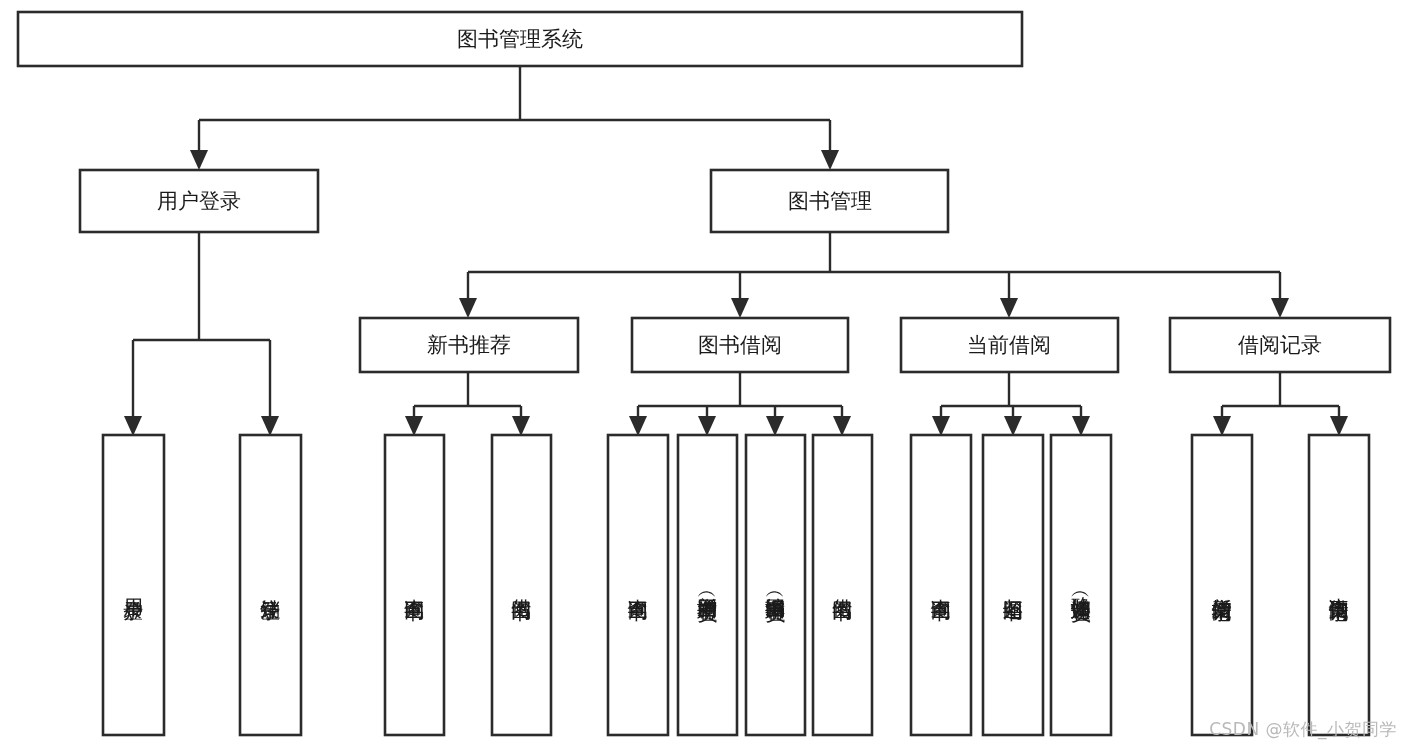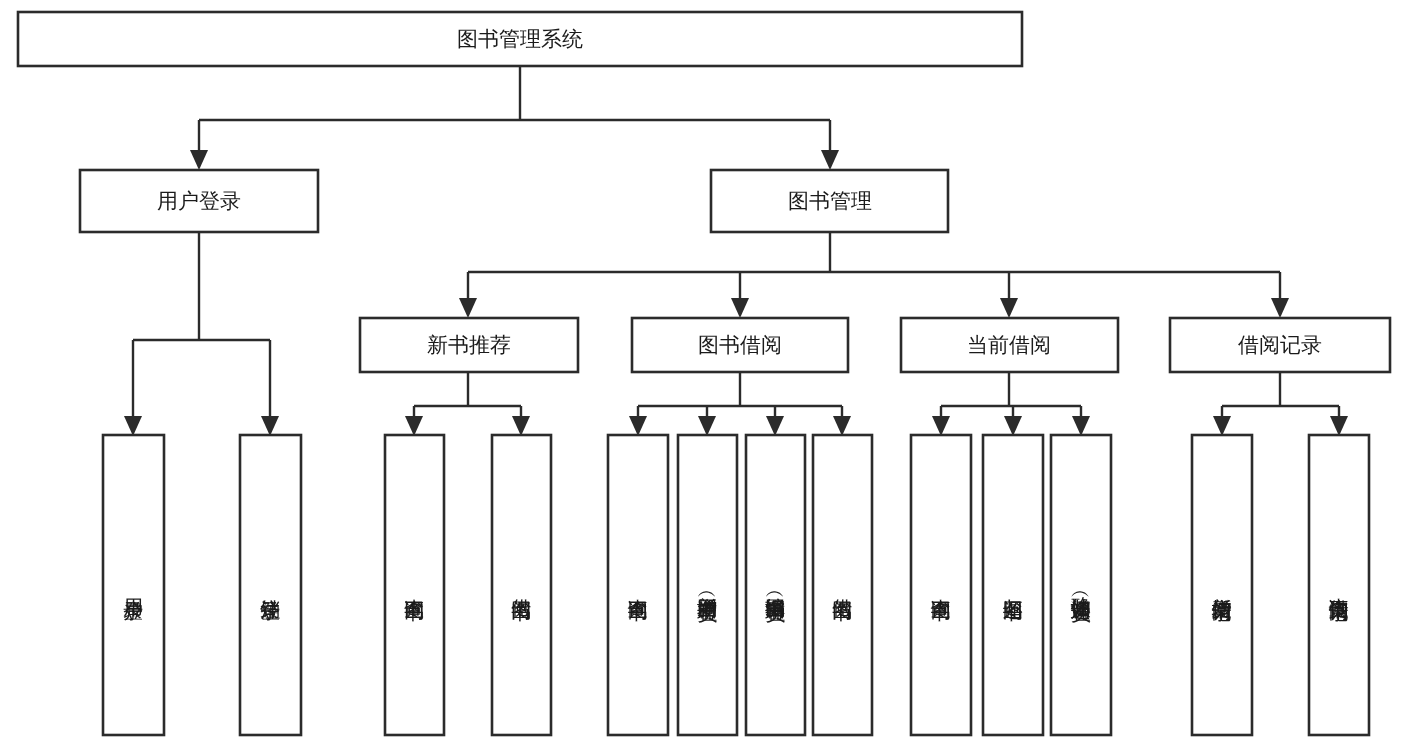"CSDN @软件_小贺同学" div.watermark { html: none -> <div>CSDN @软件_小贺同学</div> }
